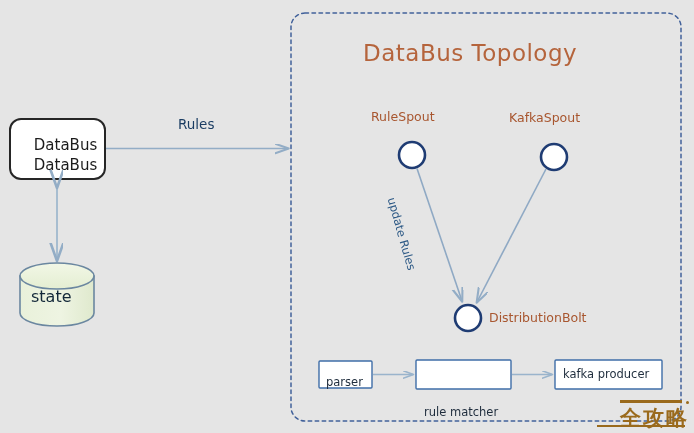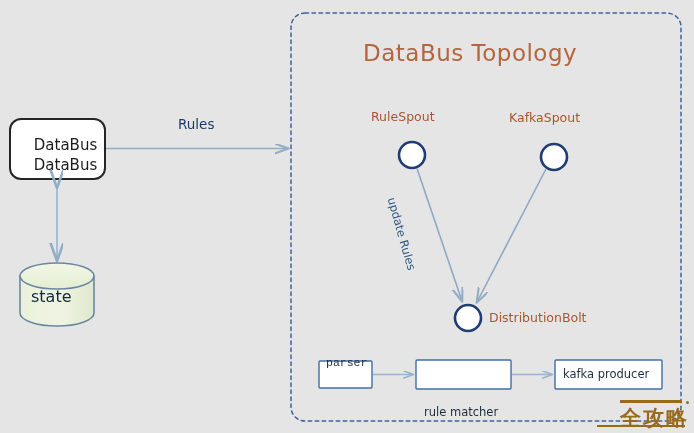"parser" div.txt { font-family: Liberation Mono, monospace -> none; top: 356px -> 376px }
